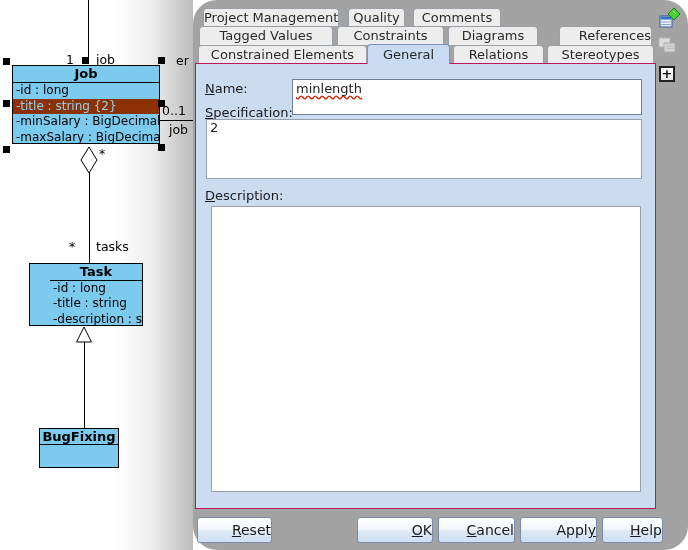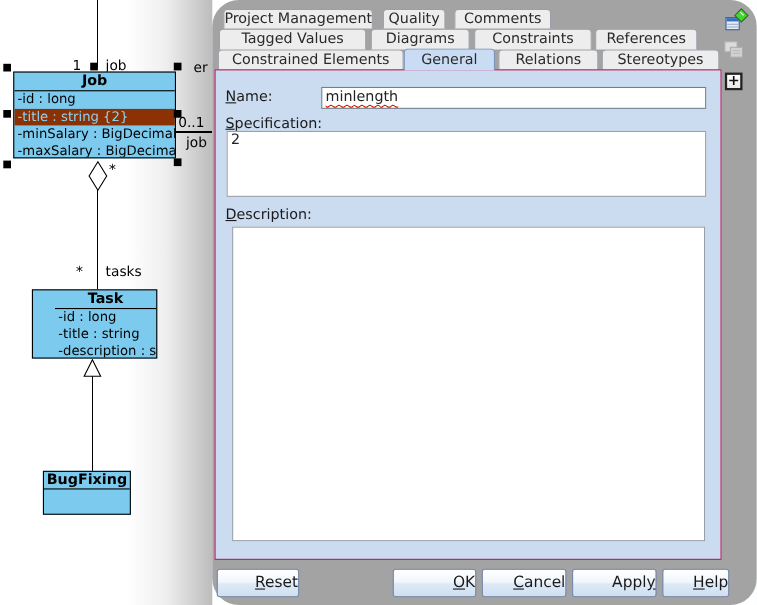"Diagrams" span.tab { order: before "Constraints" -> after "Constraints" }
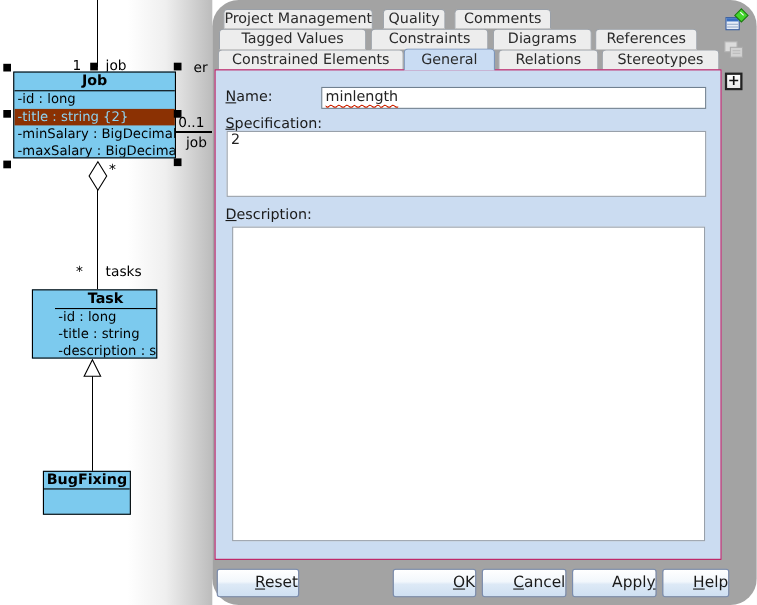"References" span.tab { margin-left: 3px -> 21px; text-align: none -> right }
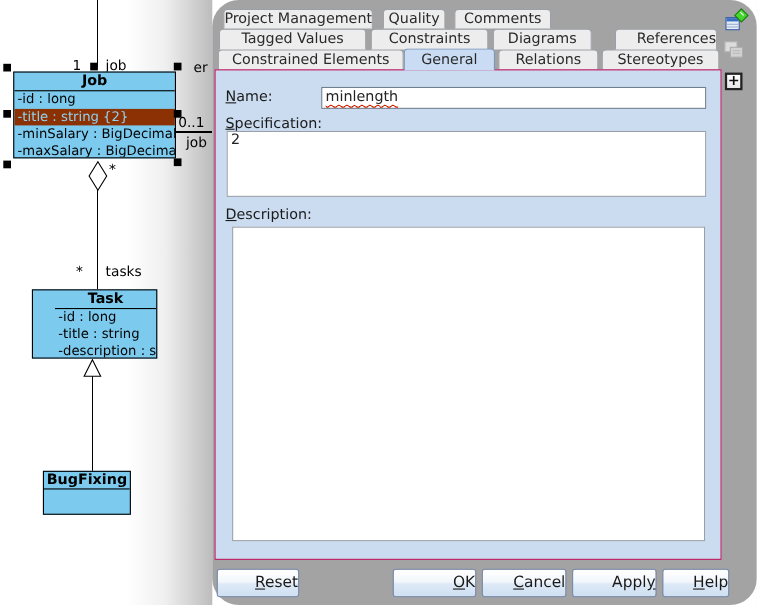"minlength" div.text-input { height: 20px -> 36px }
